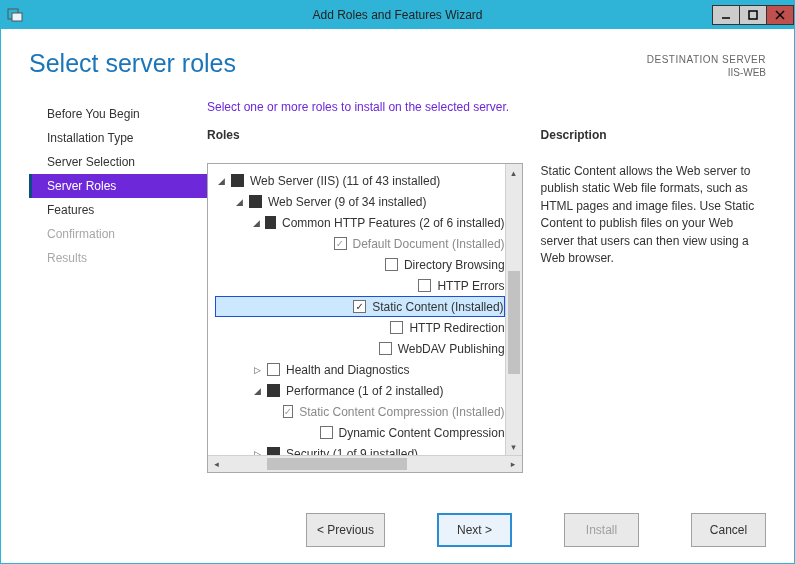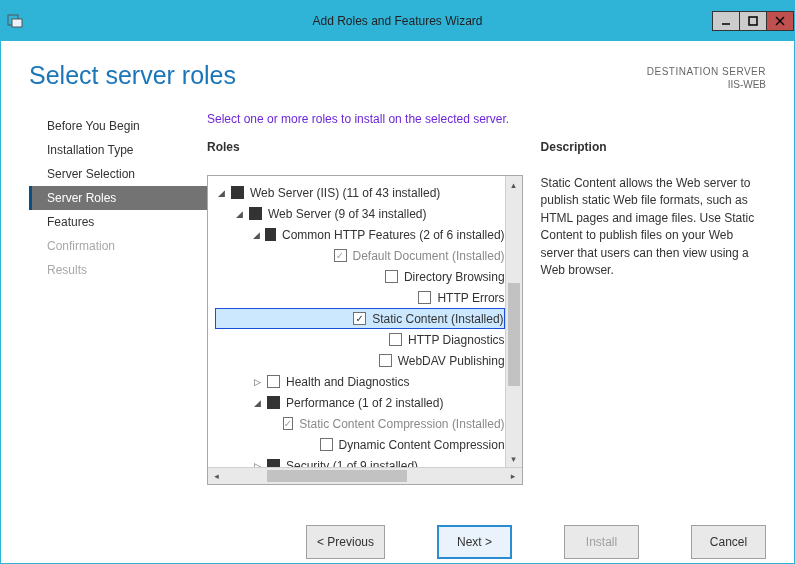"Add Roles and Features Wizard" .titlebar { height: 40px -> 28px }
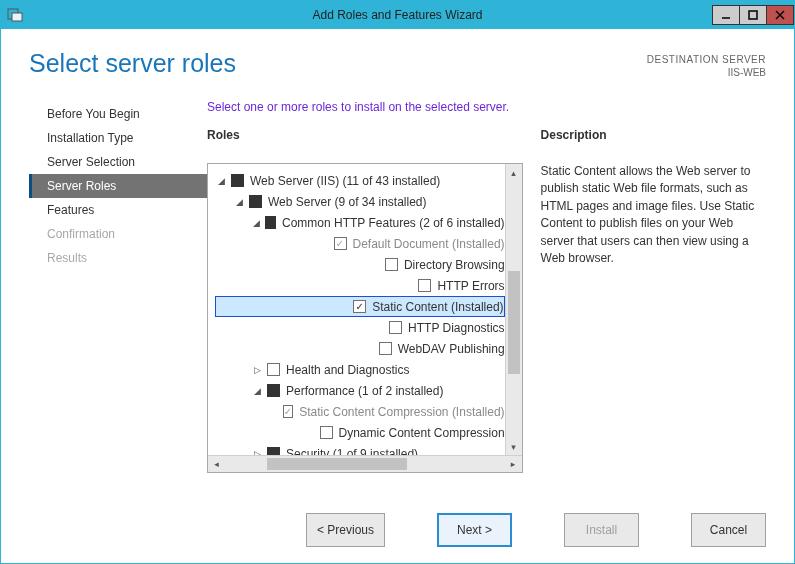"Server Roles" .sidebar .item.active { background: #737373 -> #6d28d9 }
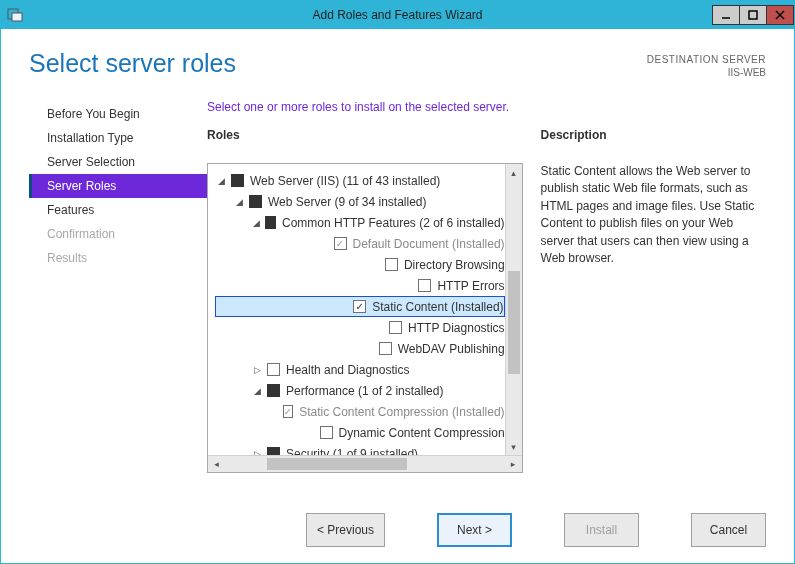"HTTP Diagnostics" span.lblt { text: Diagnostics -> Redirection }
